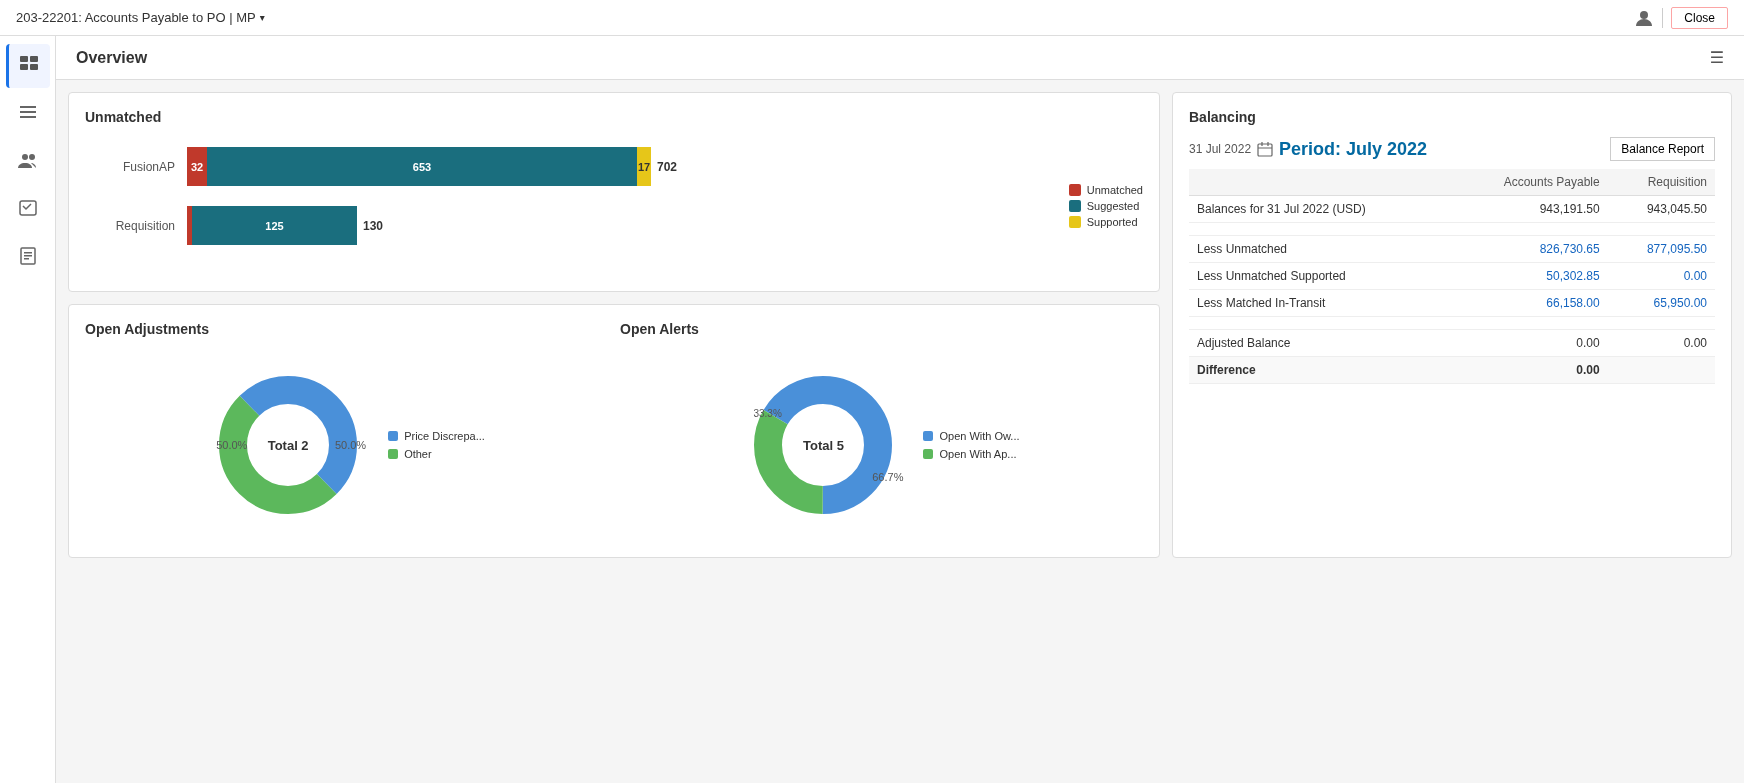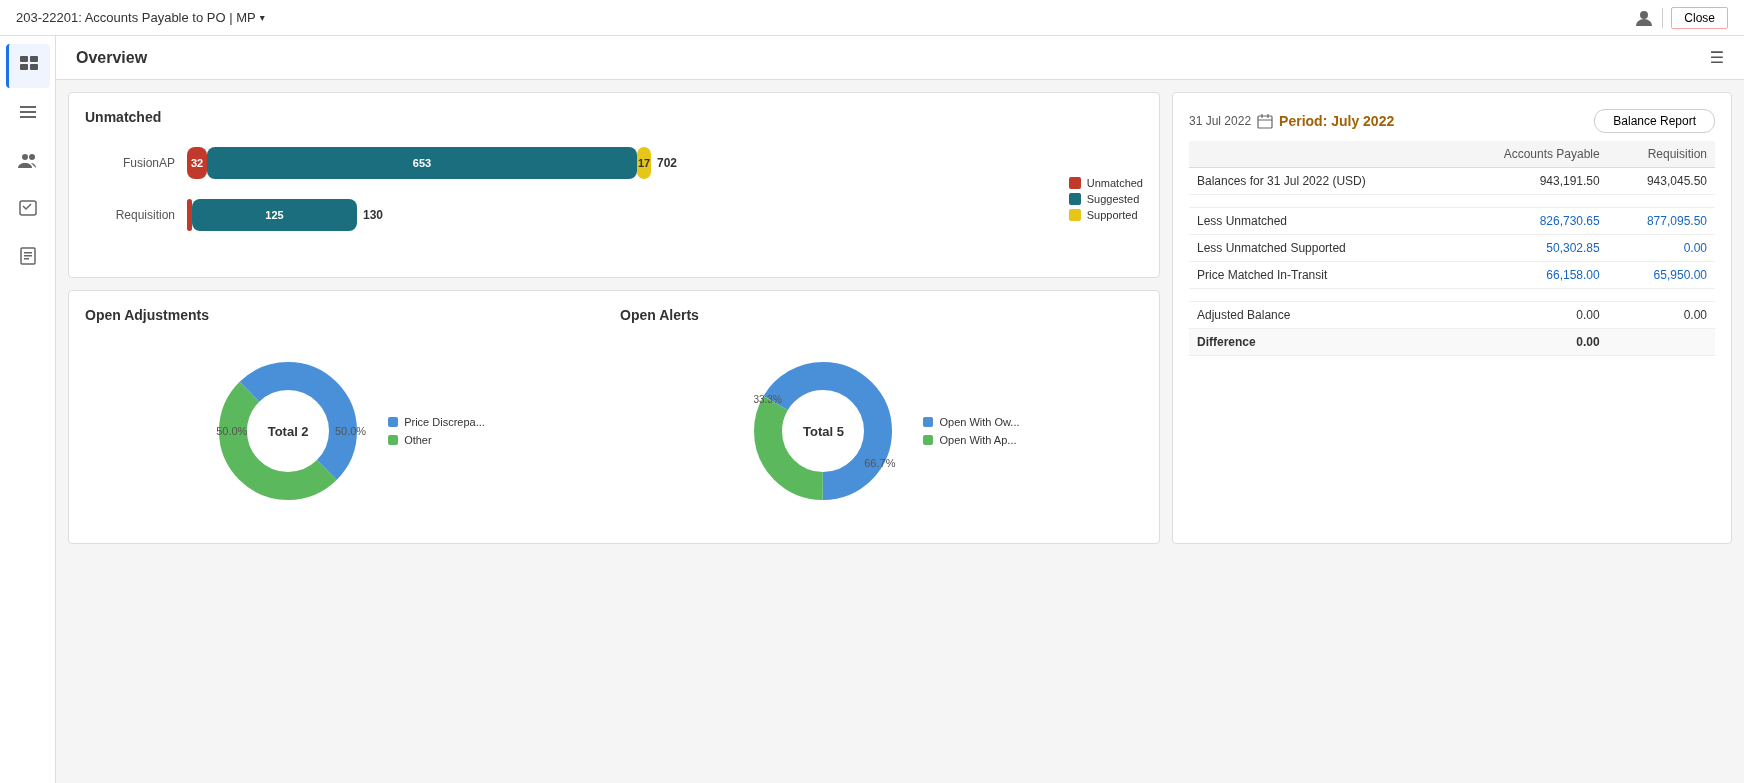"Balancing" div.card-title { html: none -> <div>Balancing</div> }
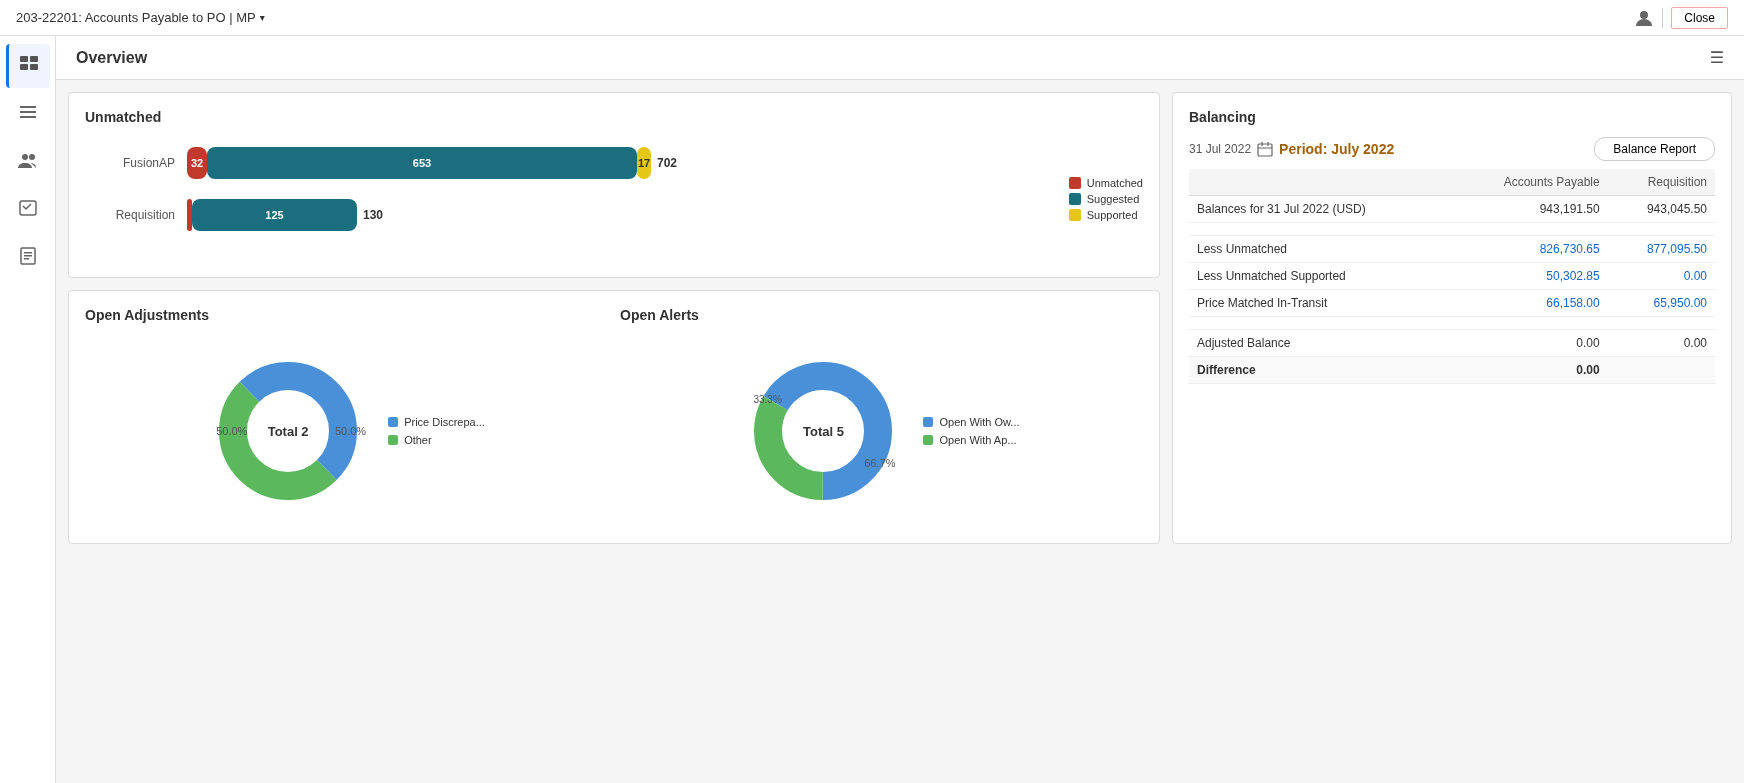"Period: July 2022" .period-label { color: #a16207 -> #0369a1; font-size: 14px -> 18px }
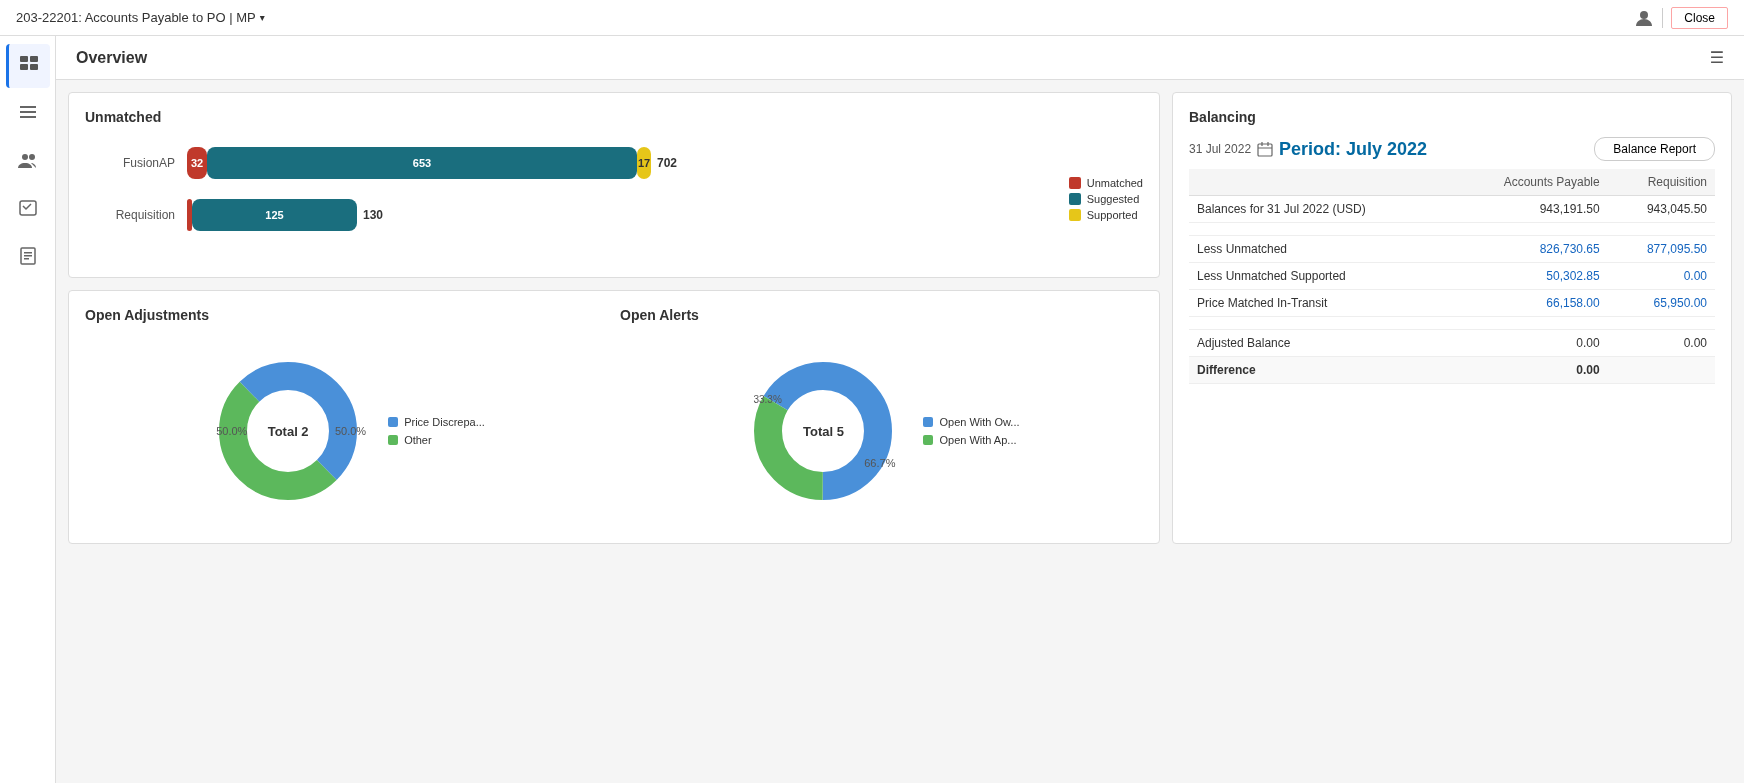"Balance Report" .balance-report-btn { border-radius: 11px -> 0; padding: 4px 18px -> 4px 10px }
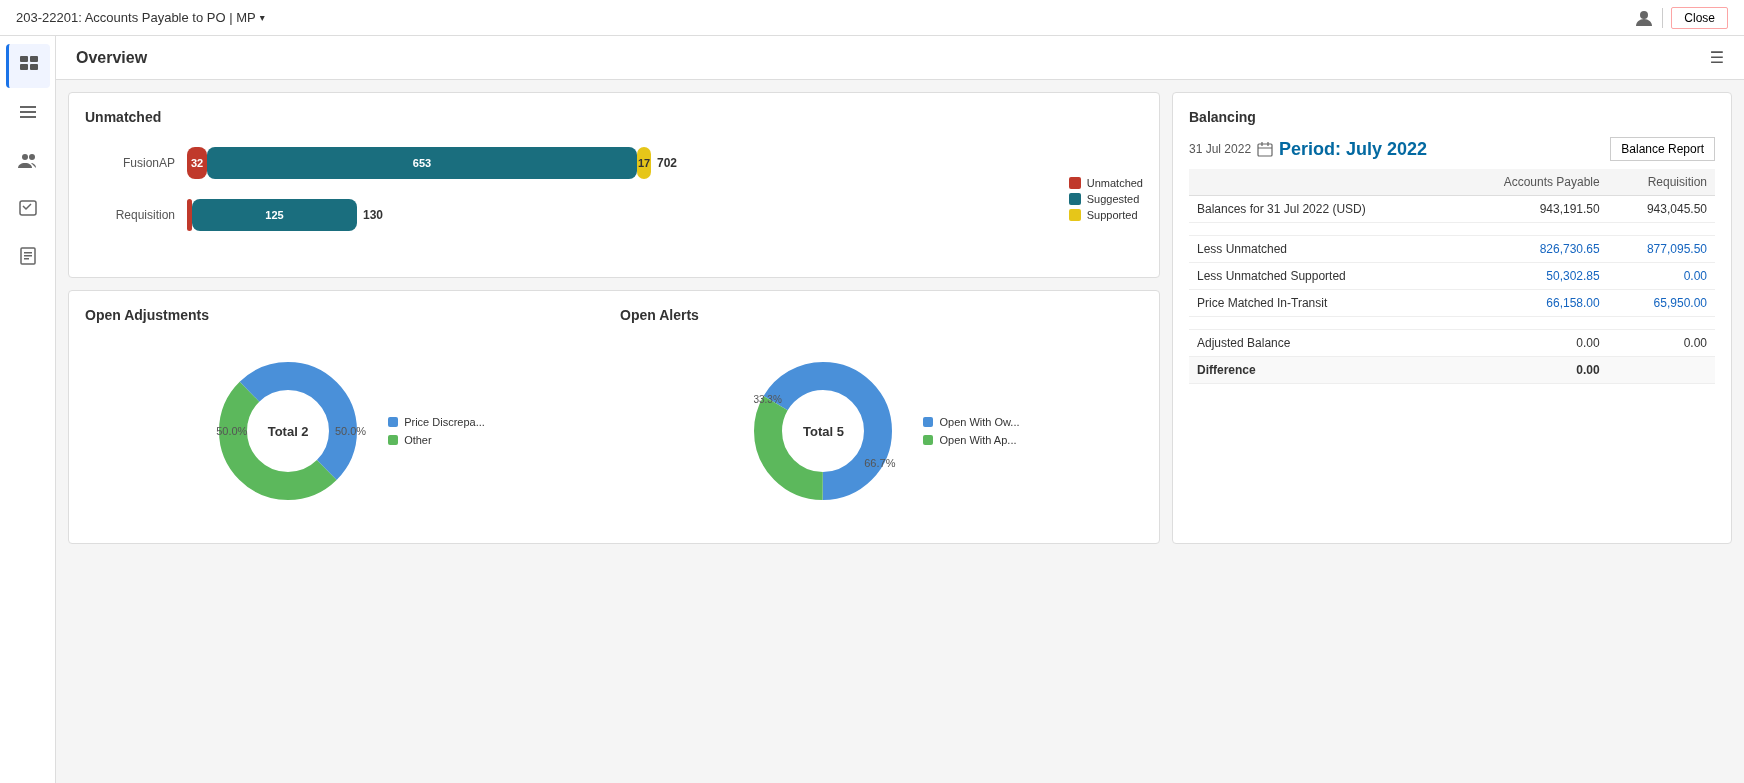"32" .bar-segment { border-radius: 8px -> none; height: 32px -> 39px }
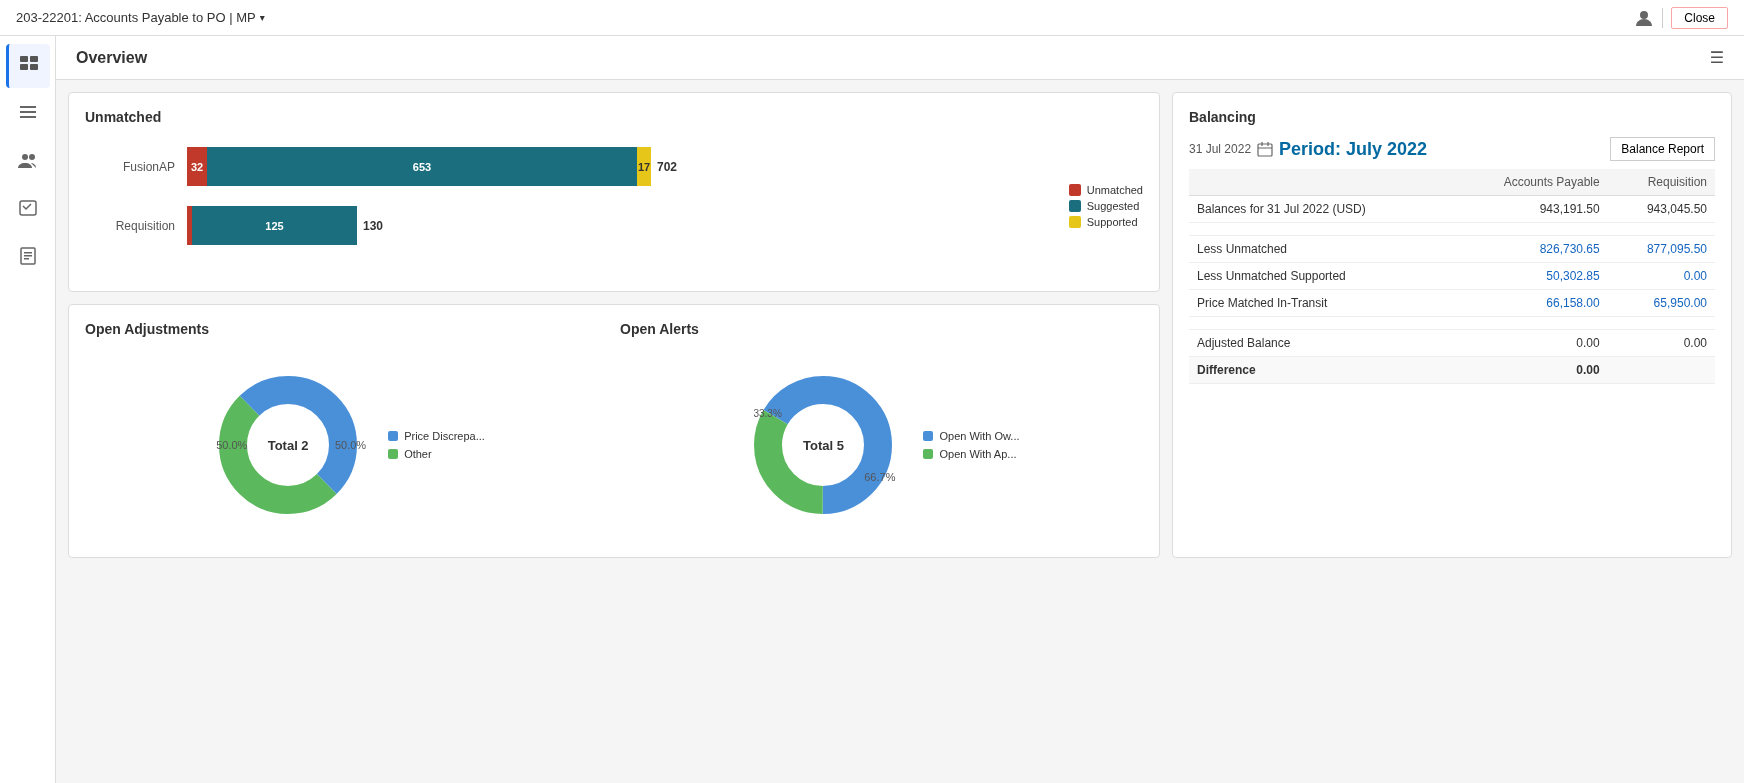"Price Matched In-Transit" td { text: Price -> Less }
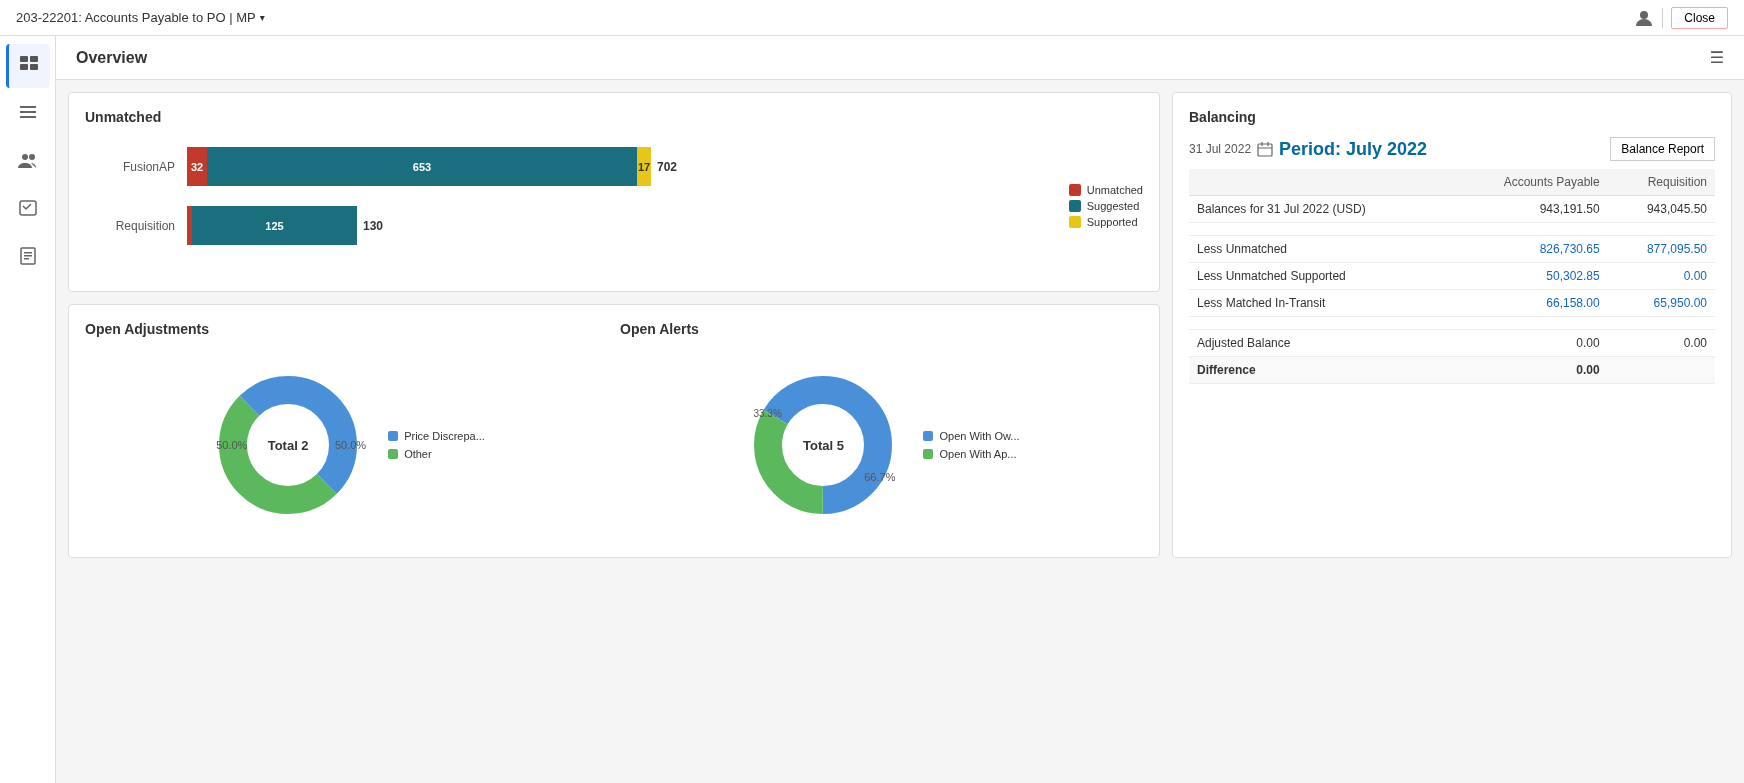"66.7%" div { right: 8px -> 0 }
